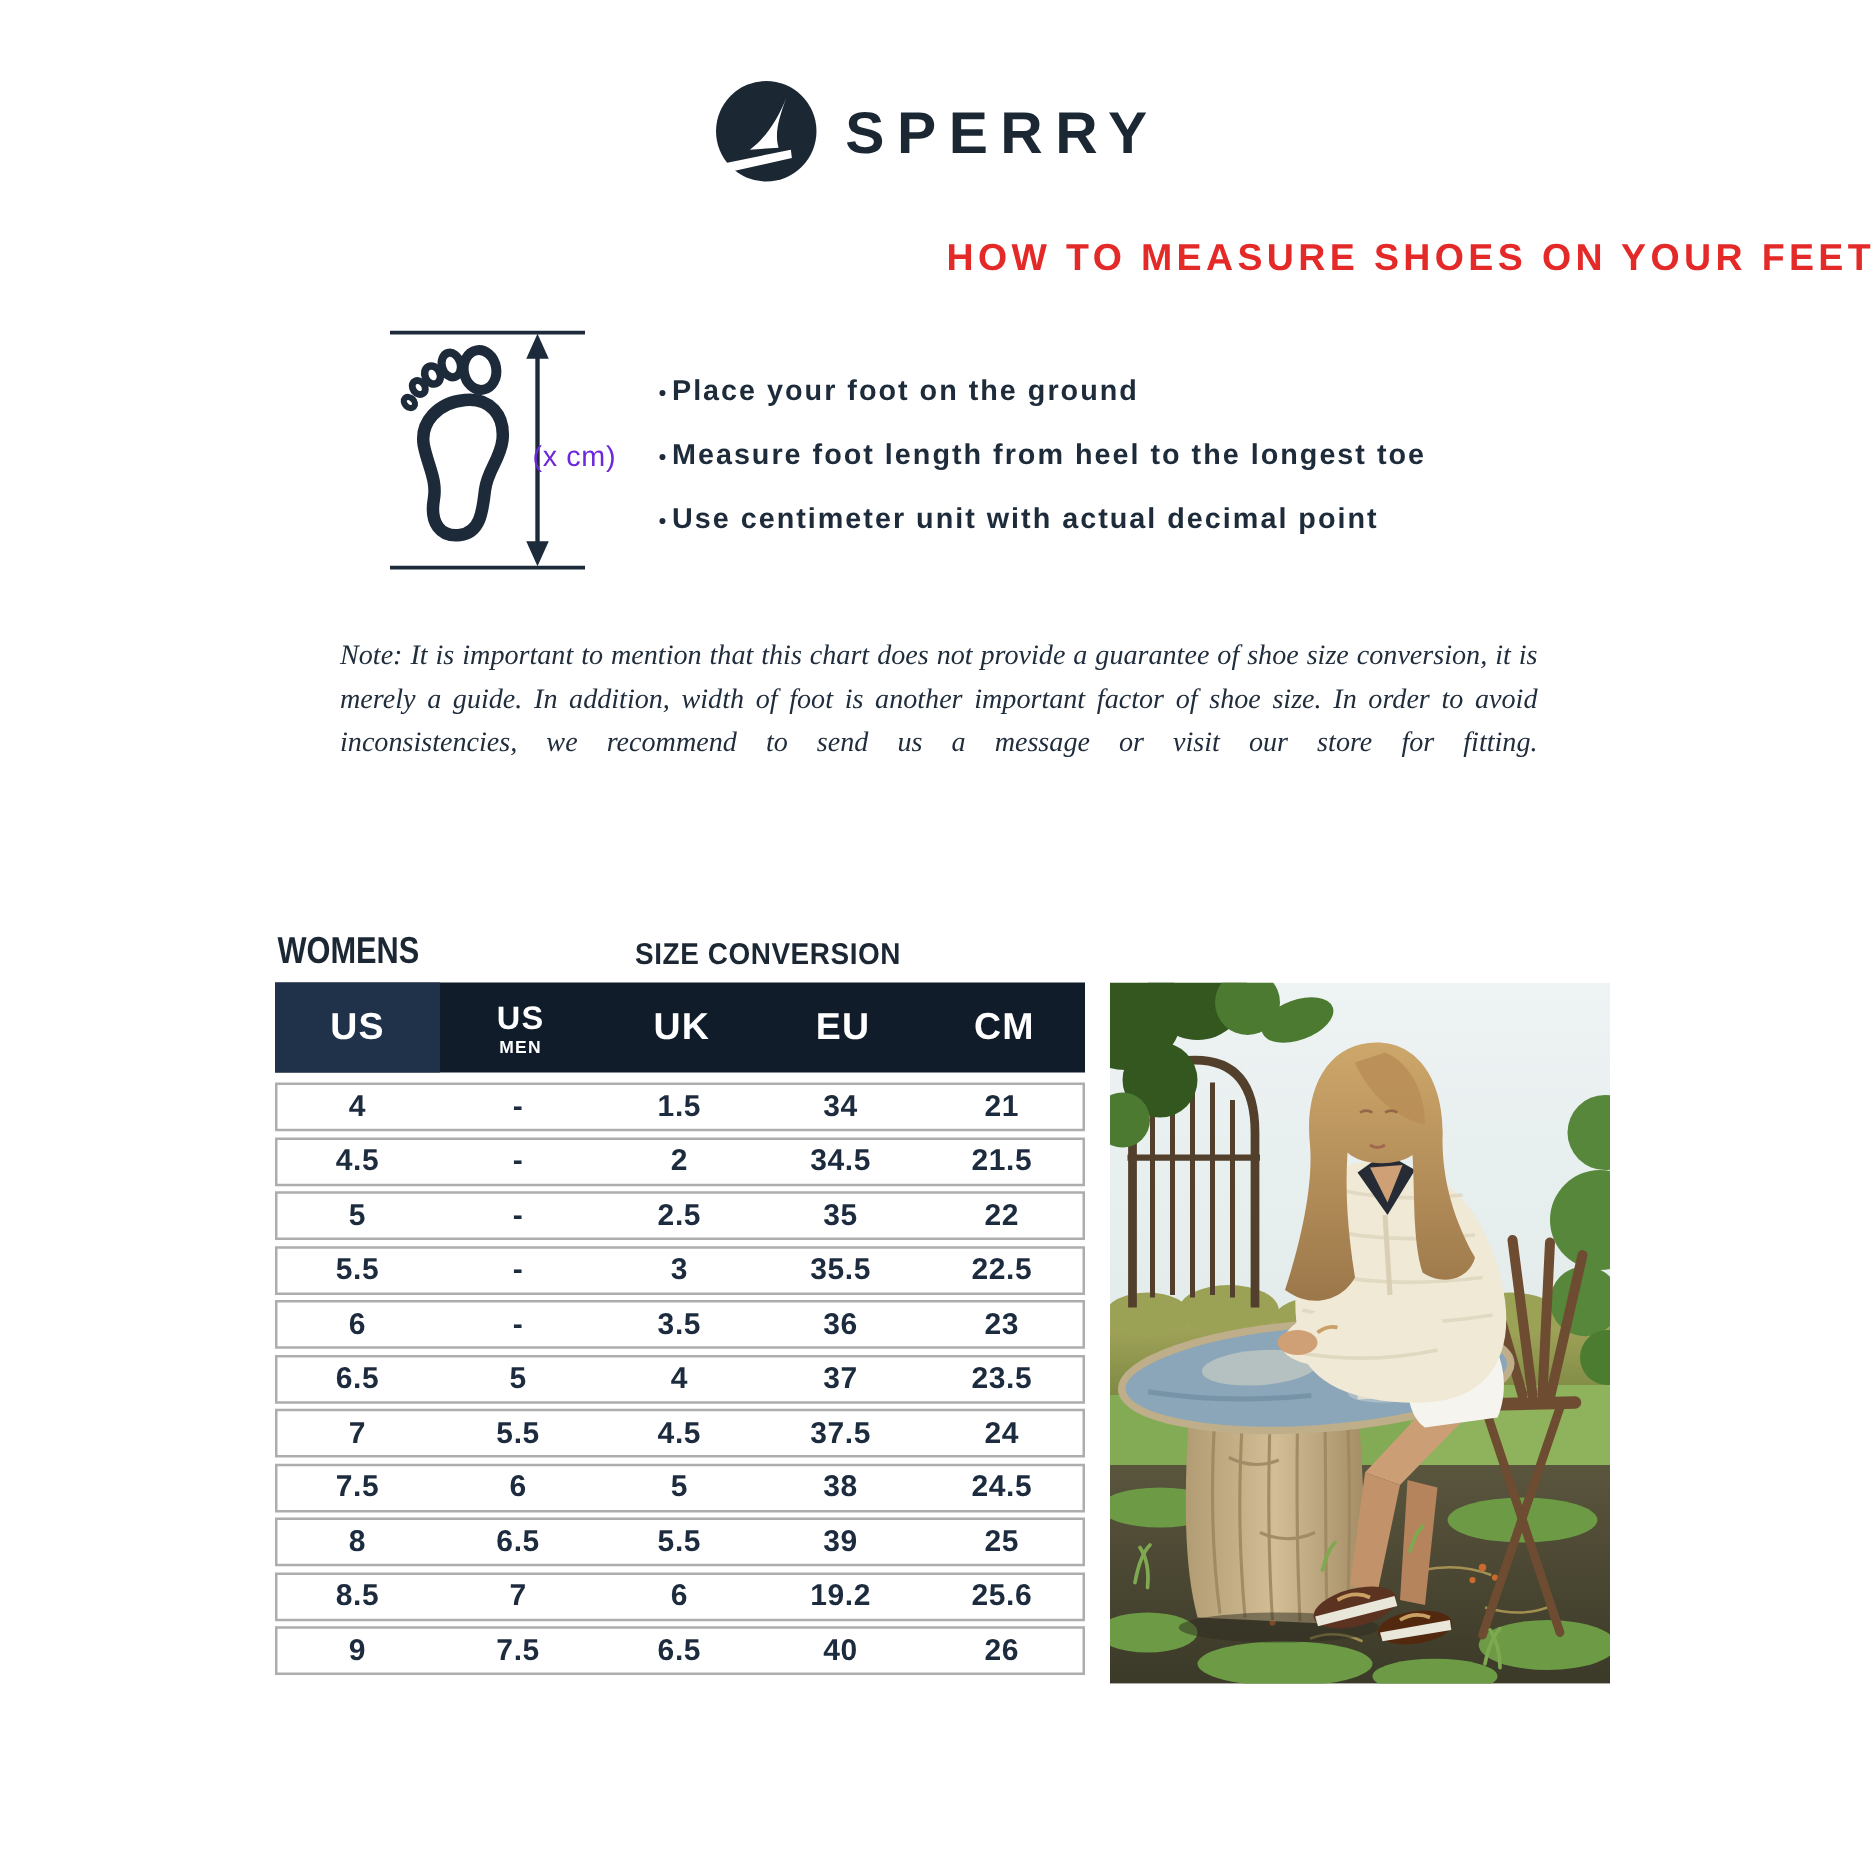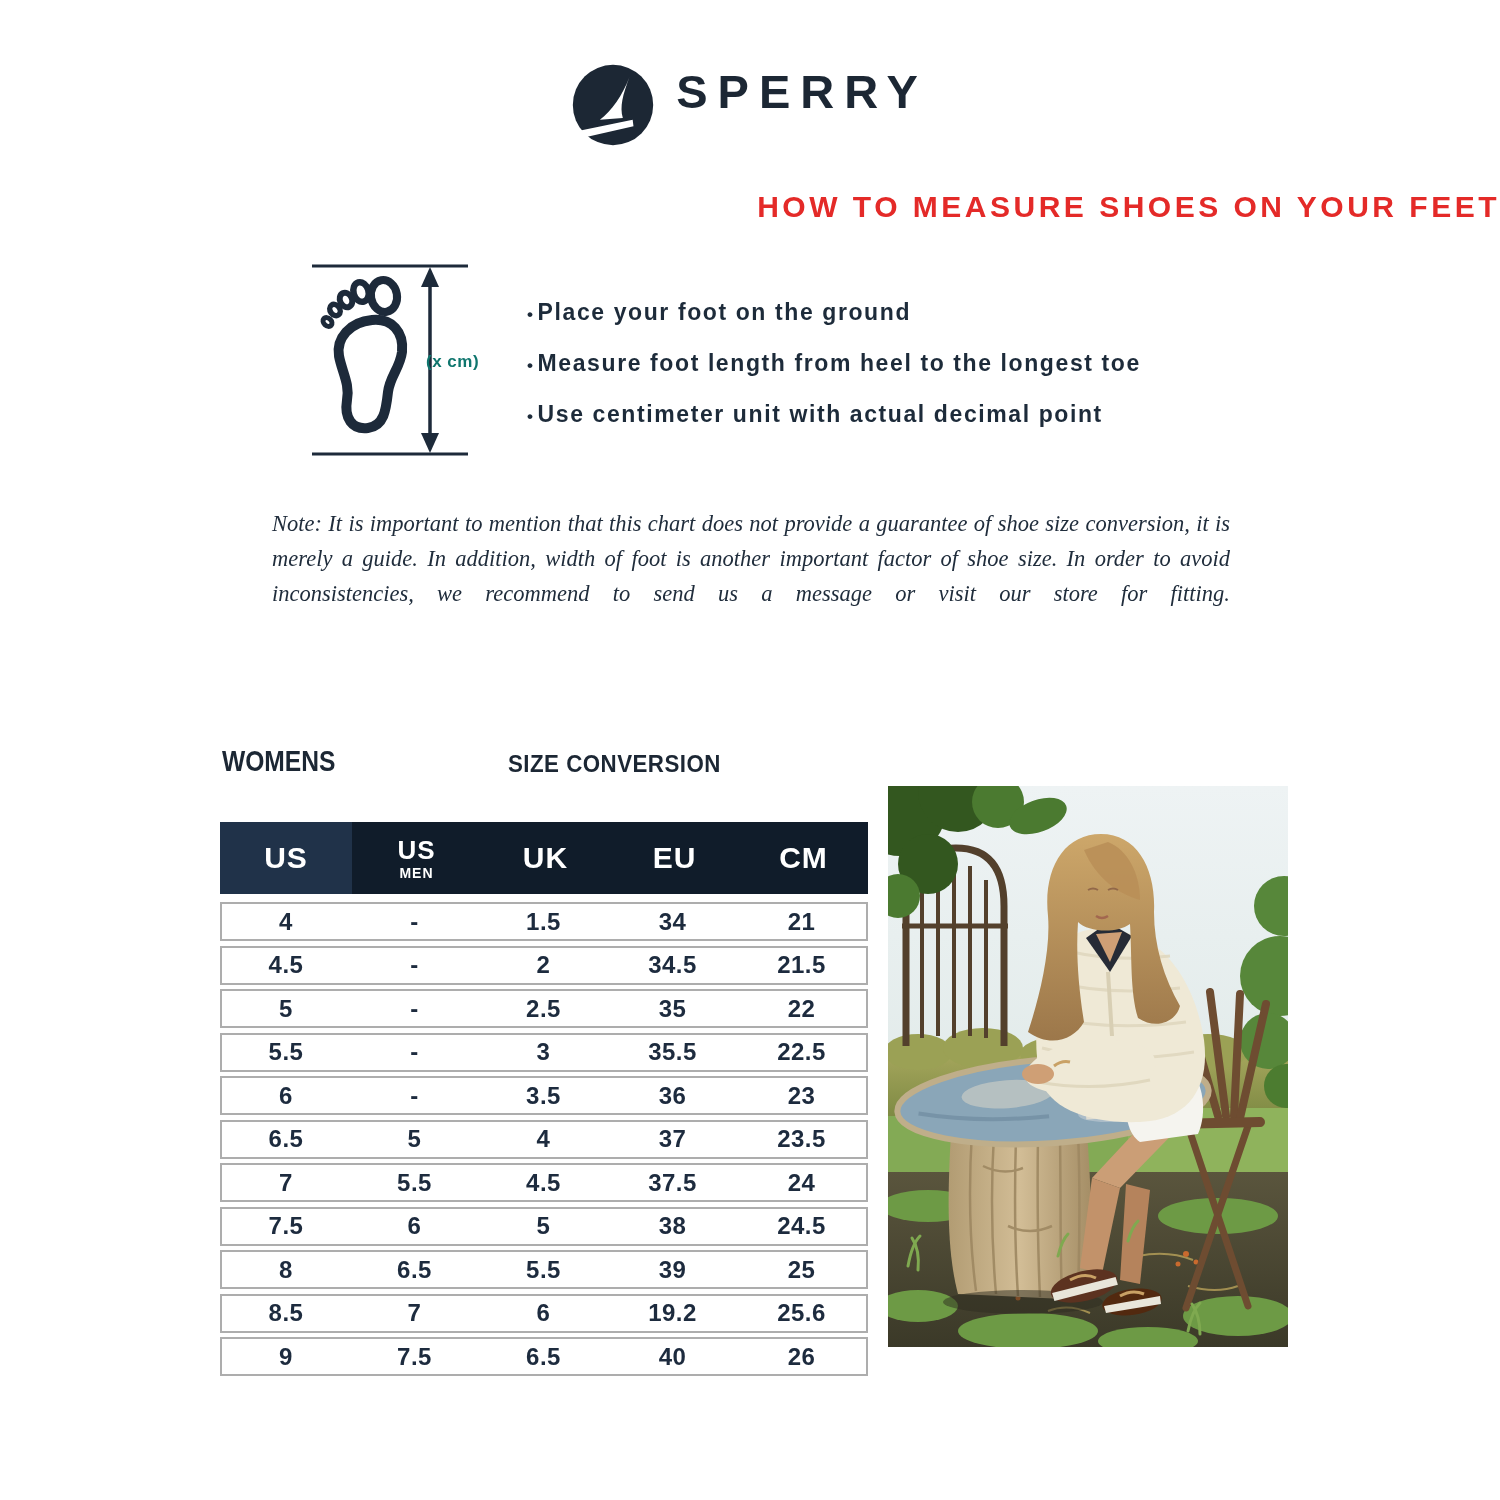"SPERRY" .brand { align-items: flex-start -> center }
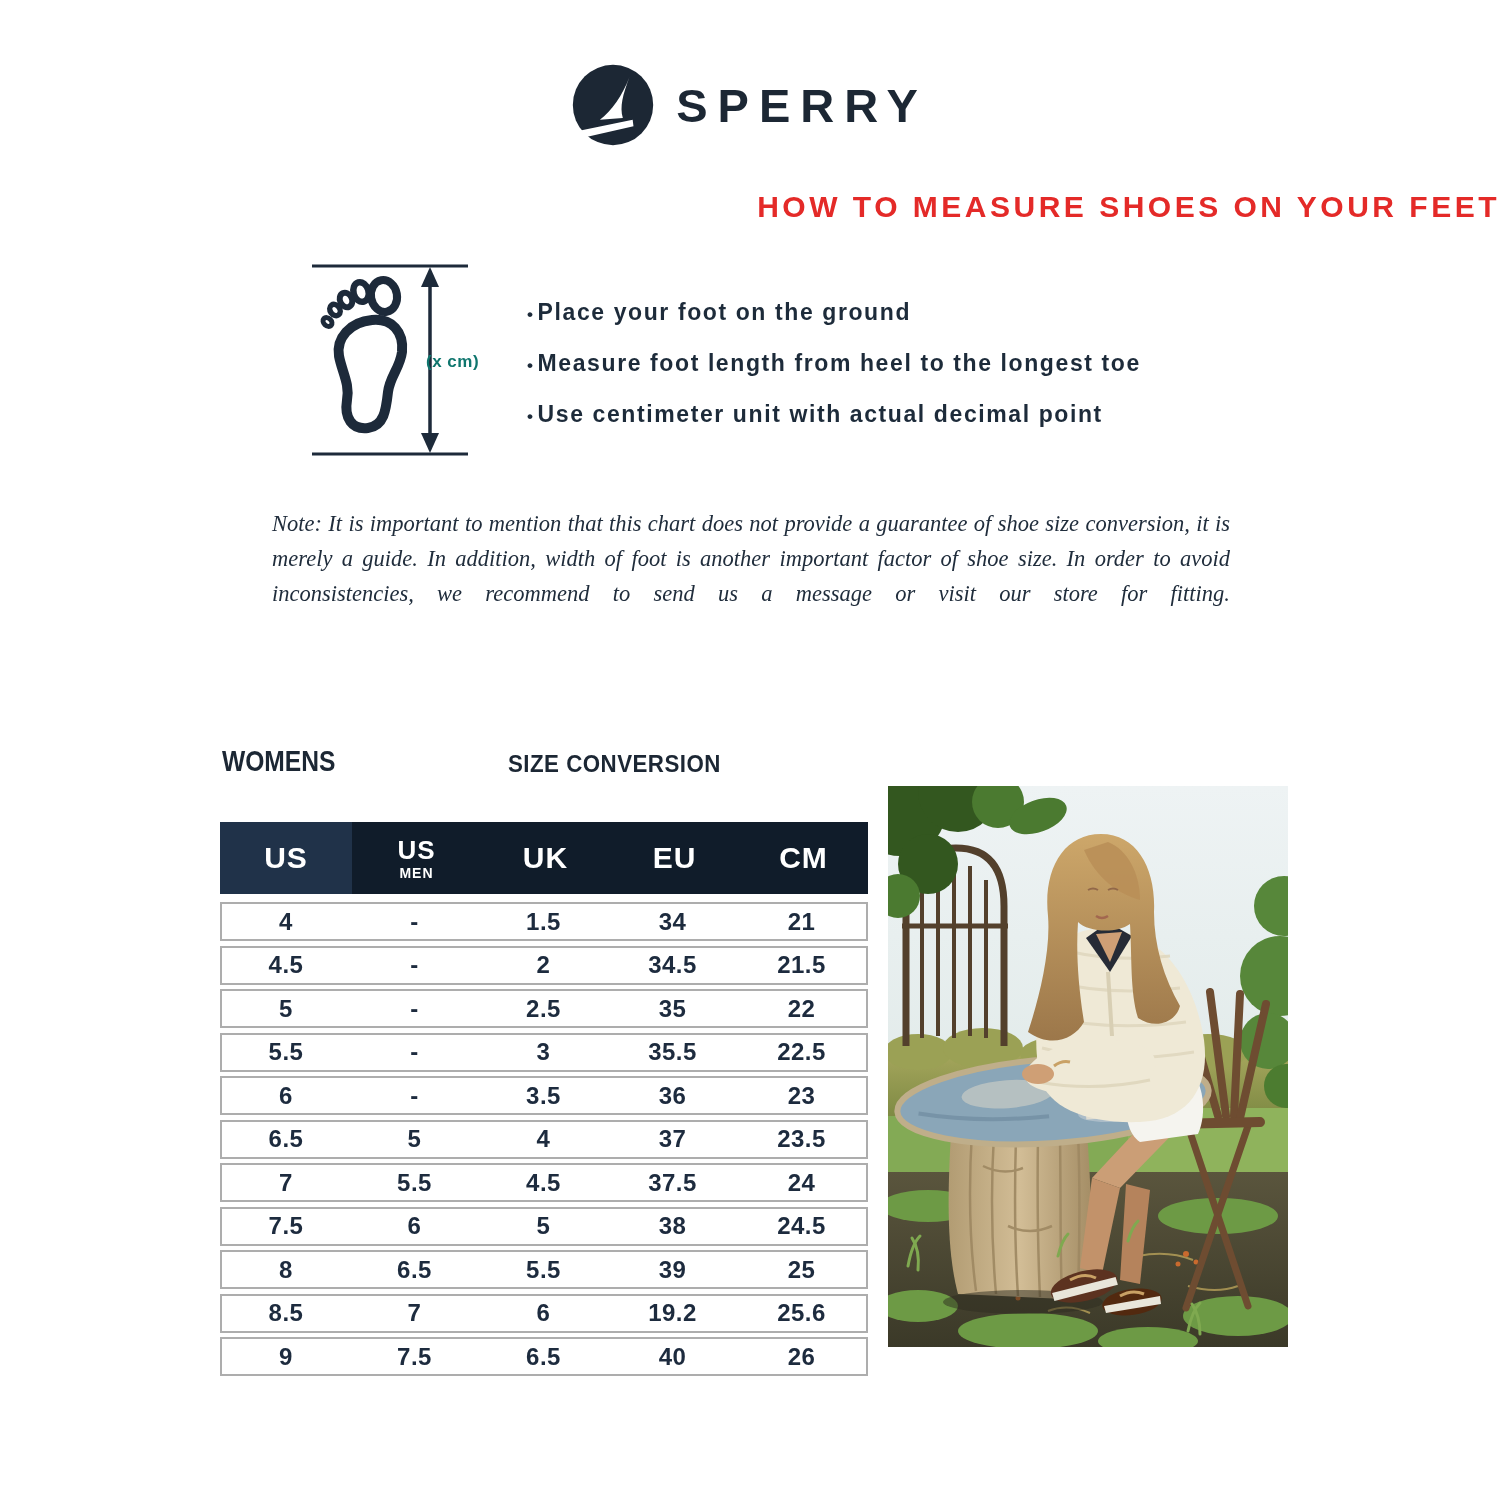"(x cm)" .diagram-label { color: #0f766e -> #6d28d9; font-size: 17px -> 23px; font-weight: bold -> normal }
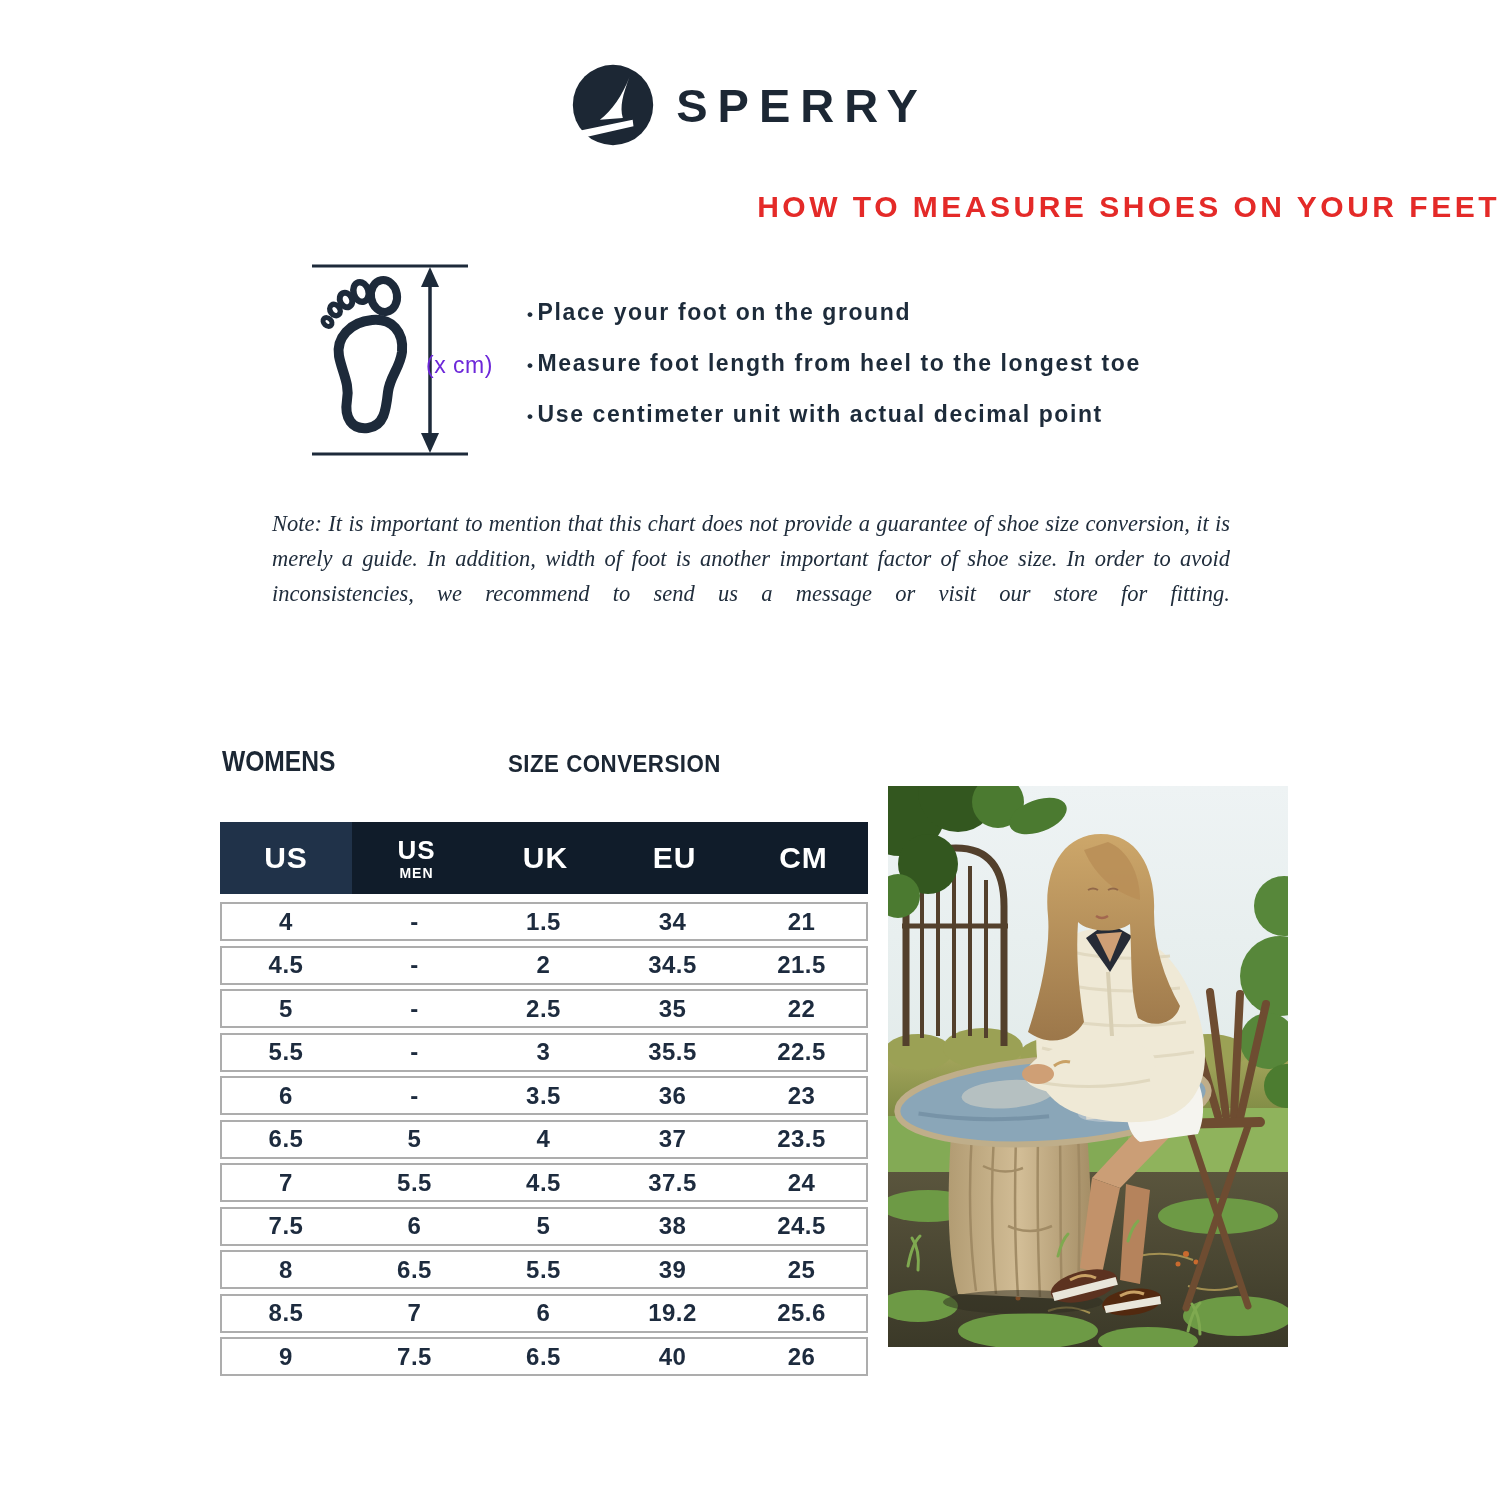"US" .size-table { margin-top: 36px -> none }
